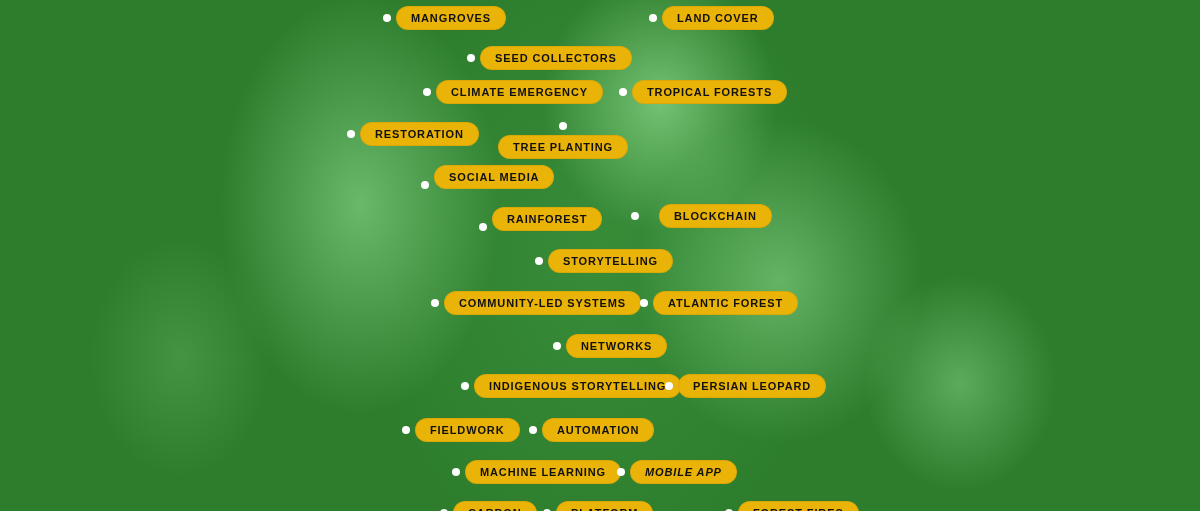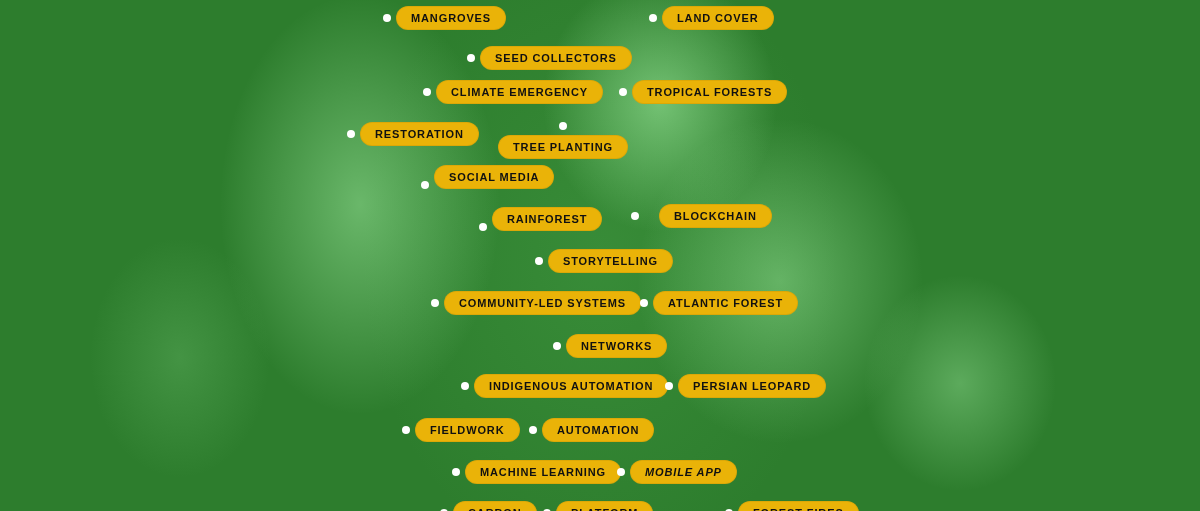"INDIGENOUS AUTOMATION" div.label { text: AUTOMATION -> STORYTELLING }
